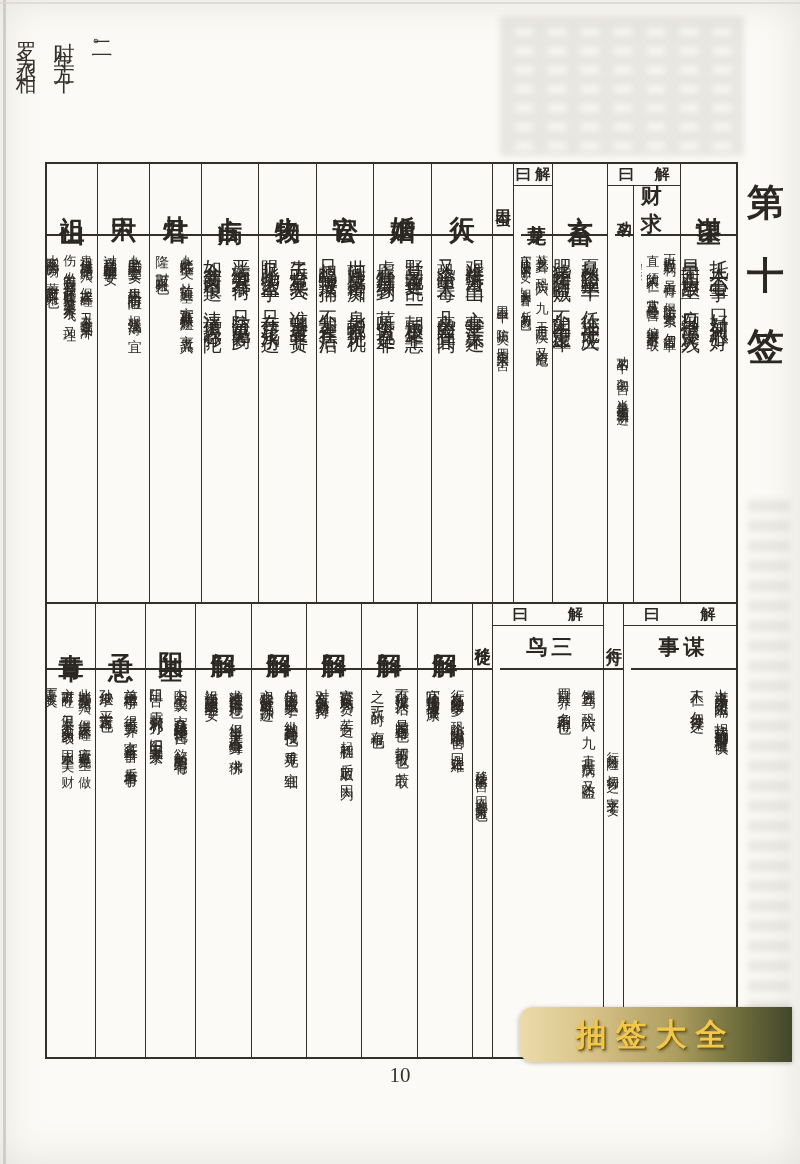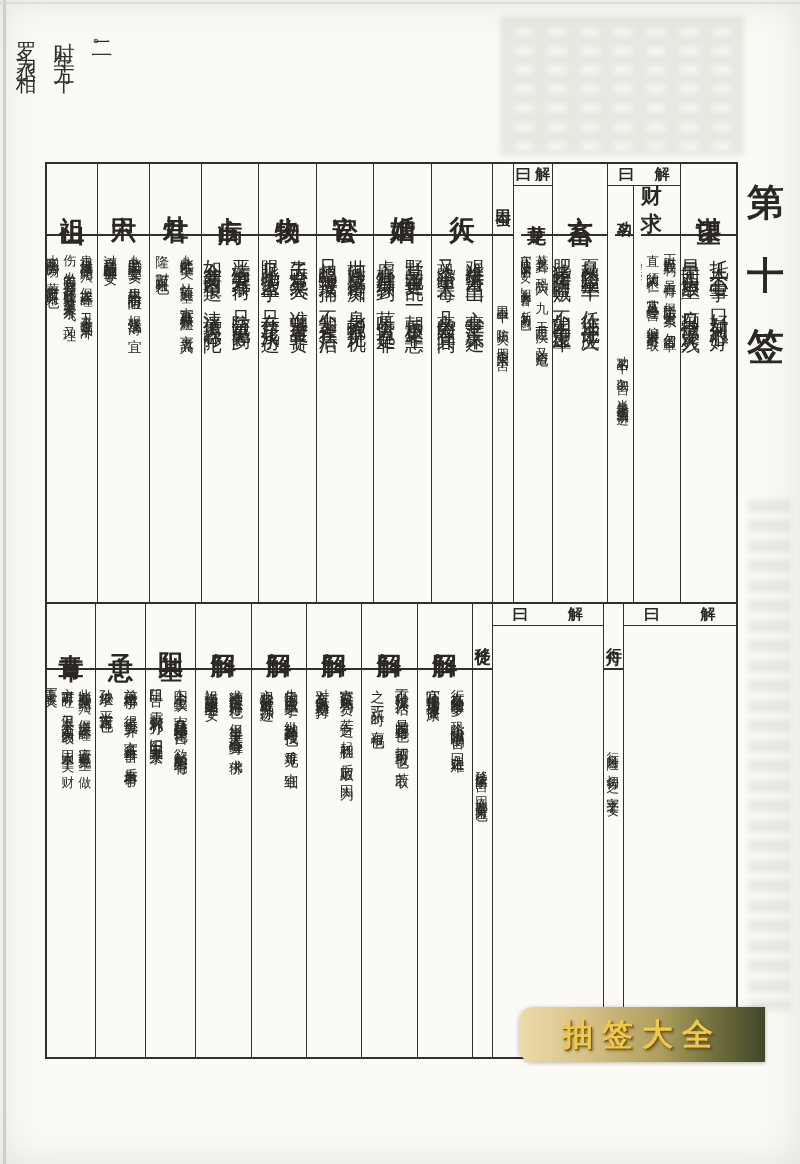"鸟三" div.sub-col { html: none -> <div> <div>鸟三</div> <div> <div>饲养三鸟 恐防六 九 十二月疾病 又防盗</div> <div>四只可养 多则不得也</div> </div> </div> }
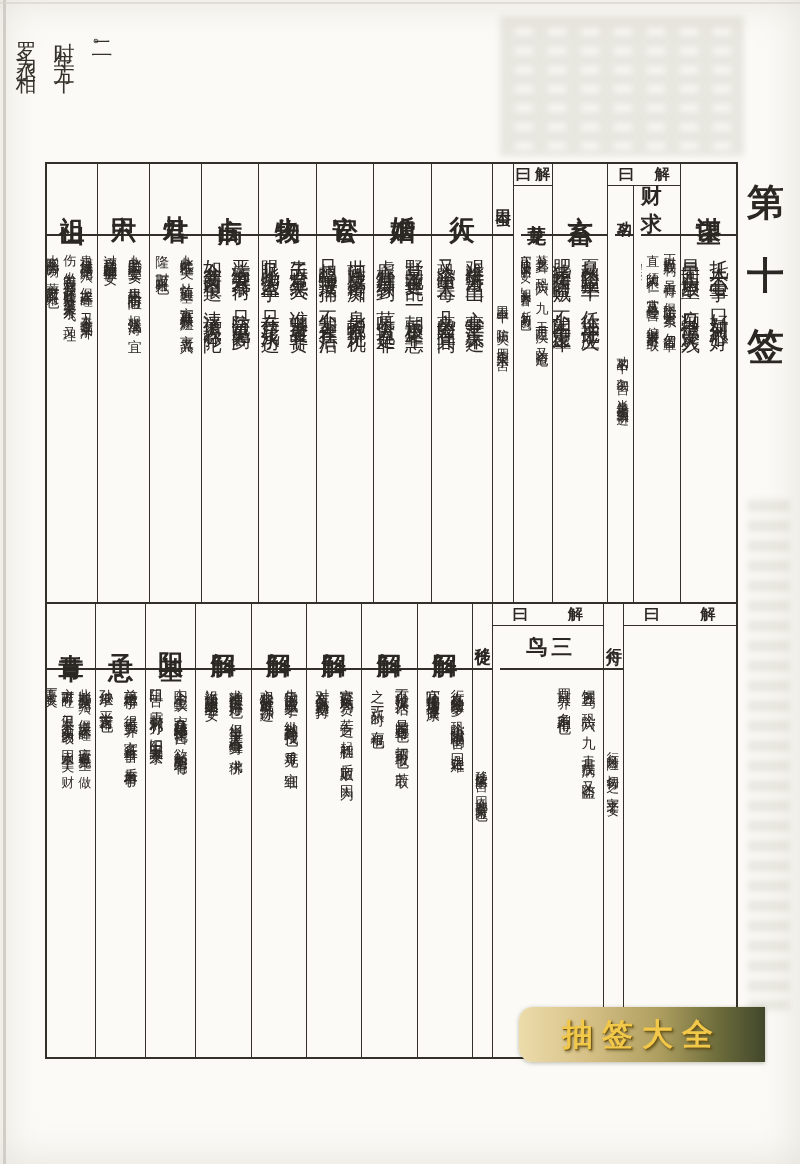"事谋" div.sub-col { html: none -> <div> <div>事谋</div> <div> <div>卜谋事须防歹人阻隔 拐骗或抢劫财帛宜谨慎</div> <div>人不仁 勿往外谋之</div> </div> </div> }
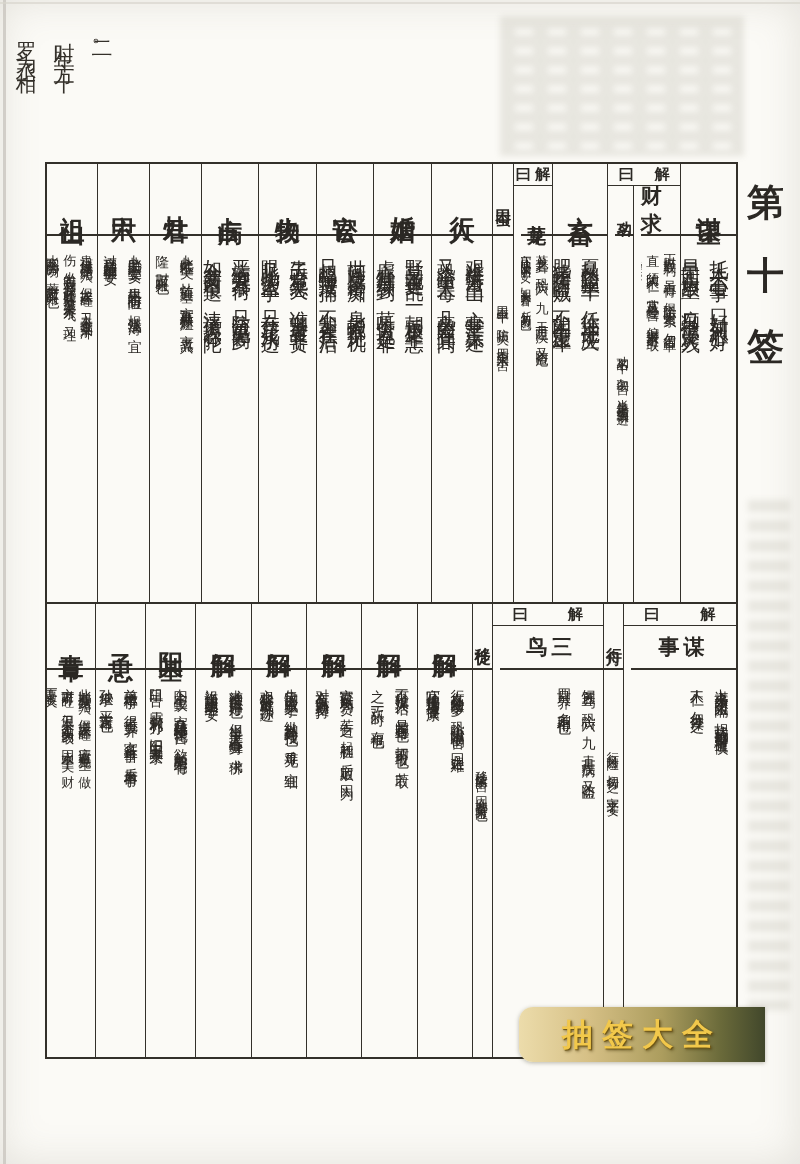"抽签大全" .watermark { width: 246px -> 273px }
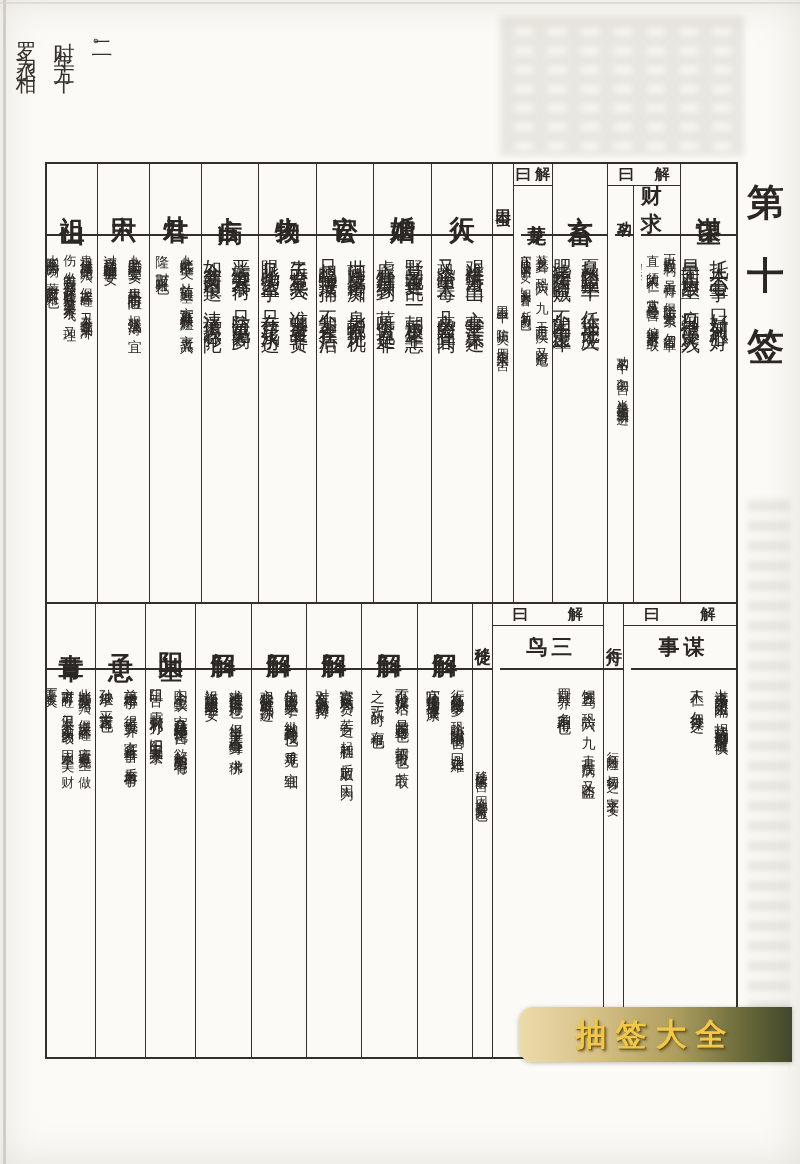"10" div.page-num { html: none -> <div>10</div> }
